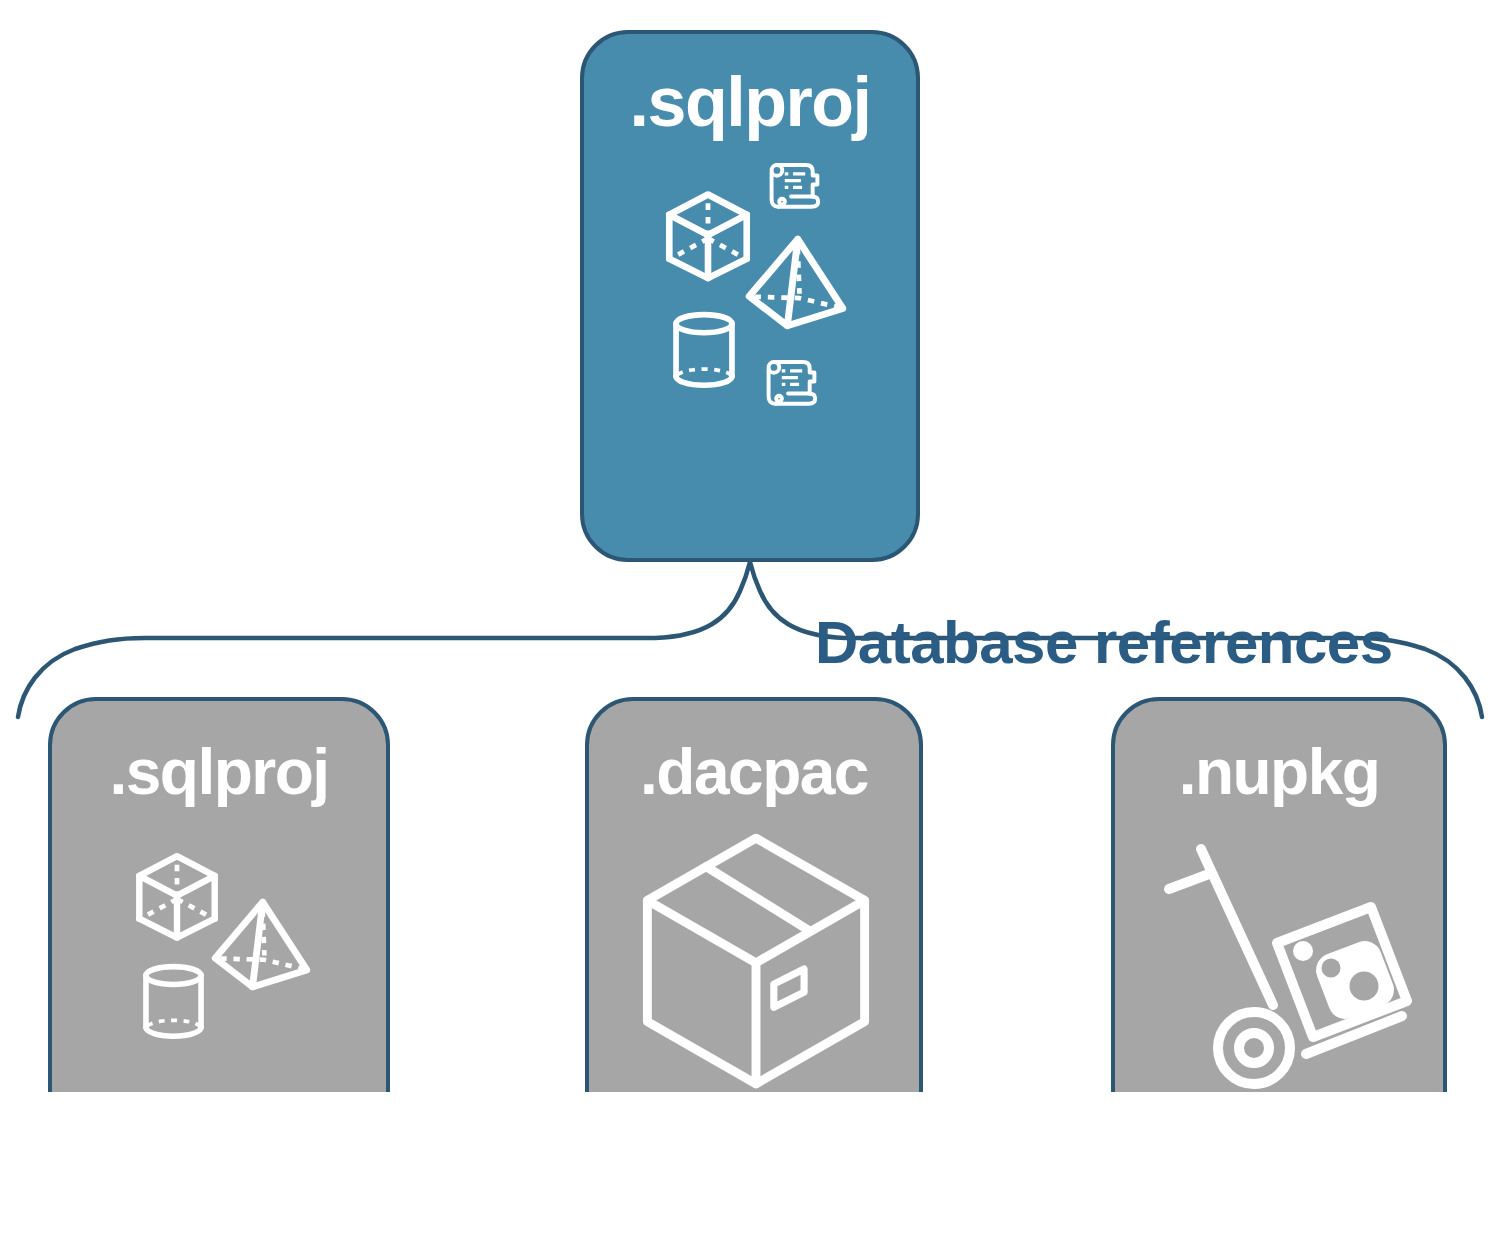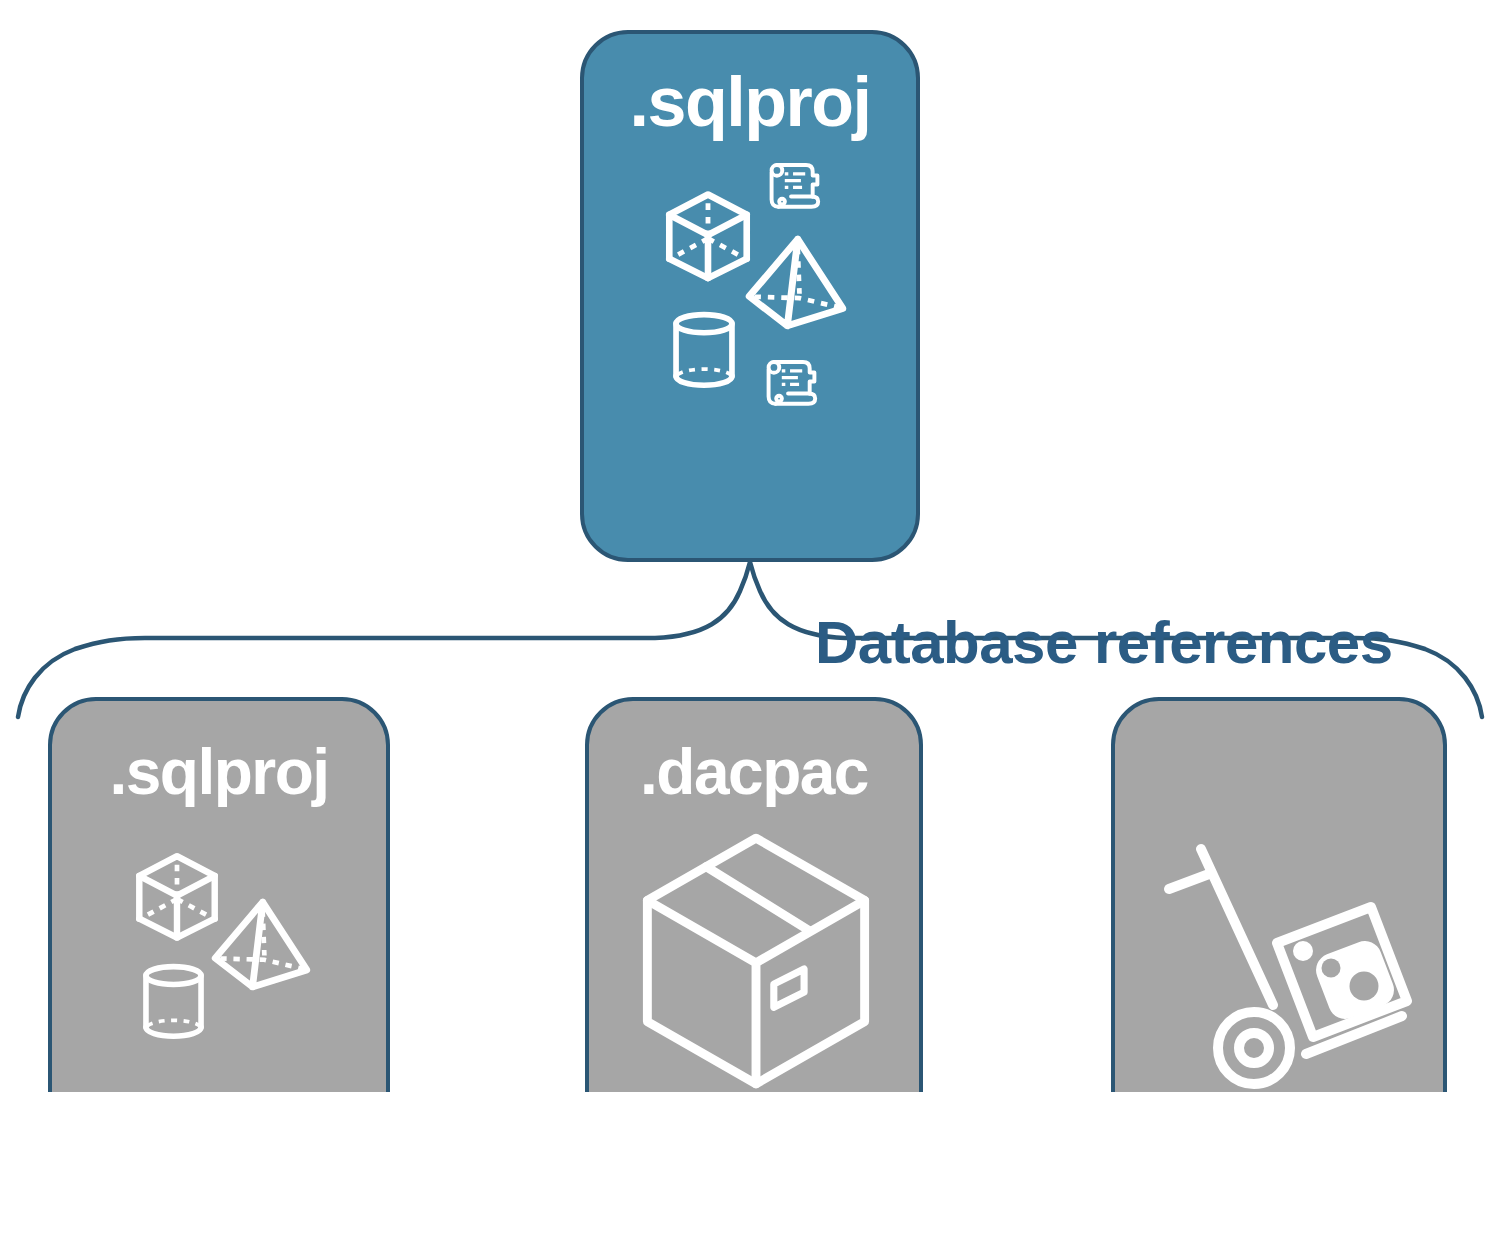".nupkg" div.node-label { html: none -> <div>.nupkg</div> }
